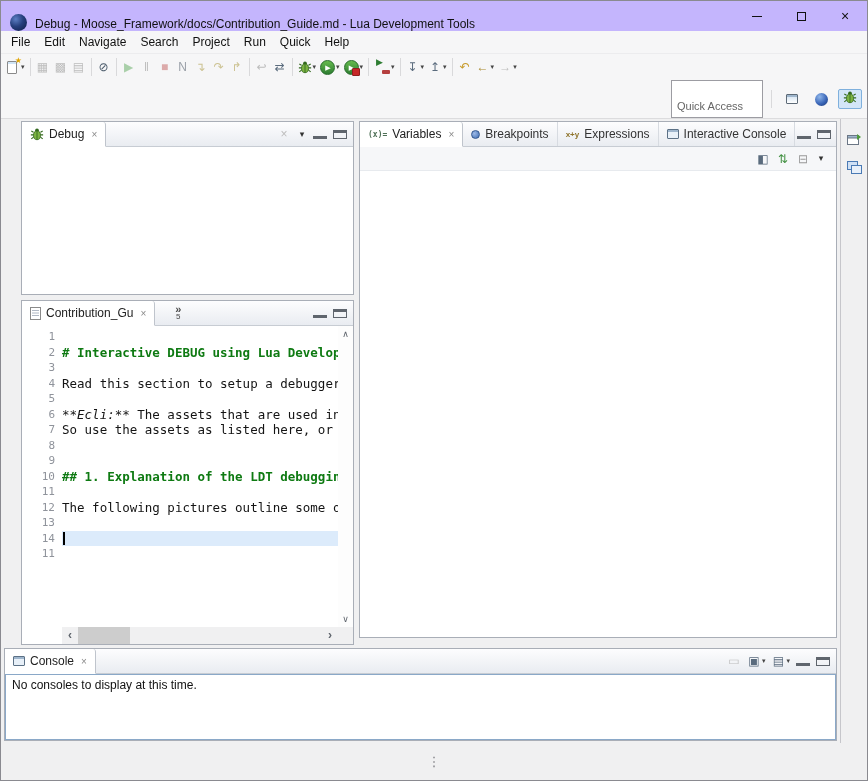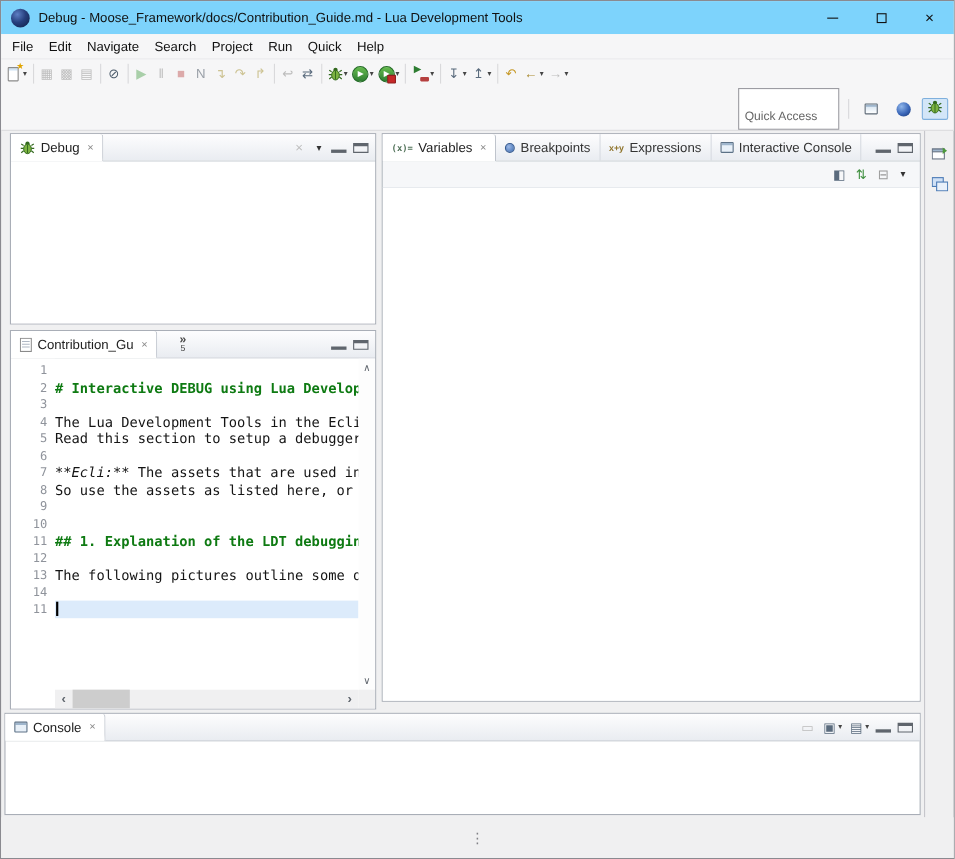"Debug -" .titlebar { align-items: center -> flex-end; background: #7dd3fc -> #c4b5fd }
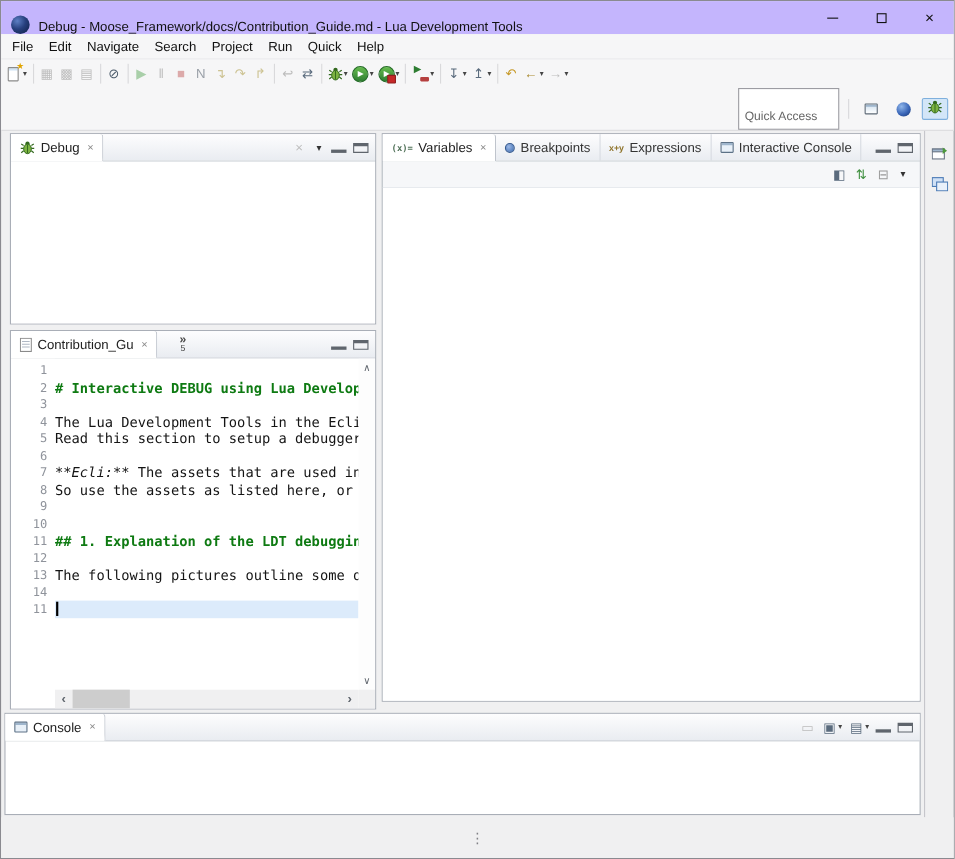"Debug" .main { padding: 2px 2px 0 8px -> 2px 2px 0 20px }
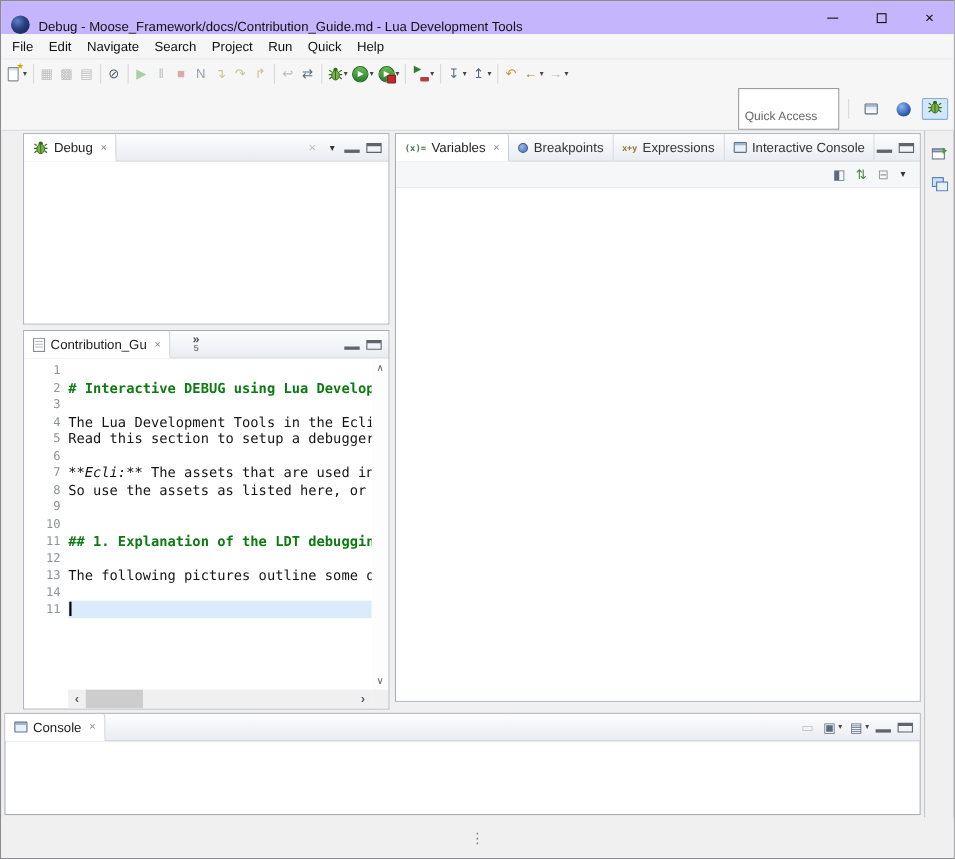"The Lua Development Tools in" div.cline { html: <div><span>The Lua Development Tools in the Ecli</span></div> -> none }
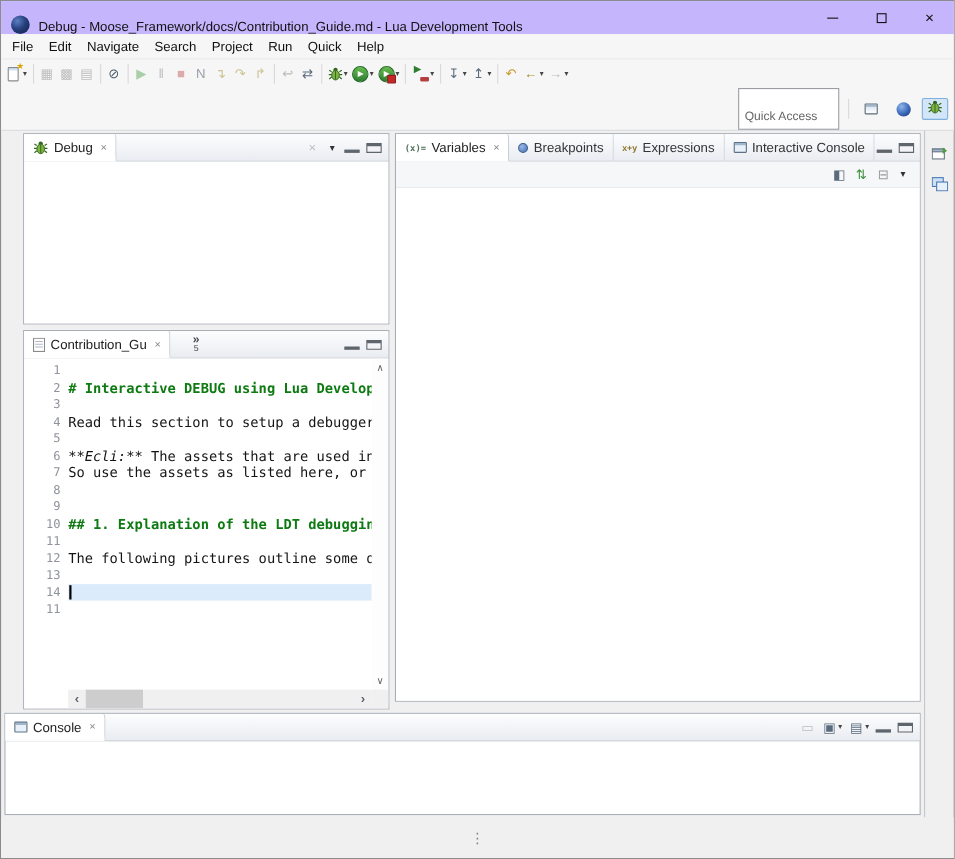"No consoles to display at" div.console-body { html: none -> <div> <div>No consoles to display at this time.</div> </div> }
